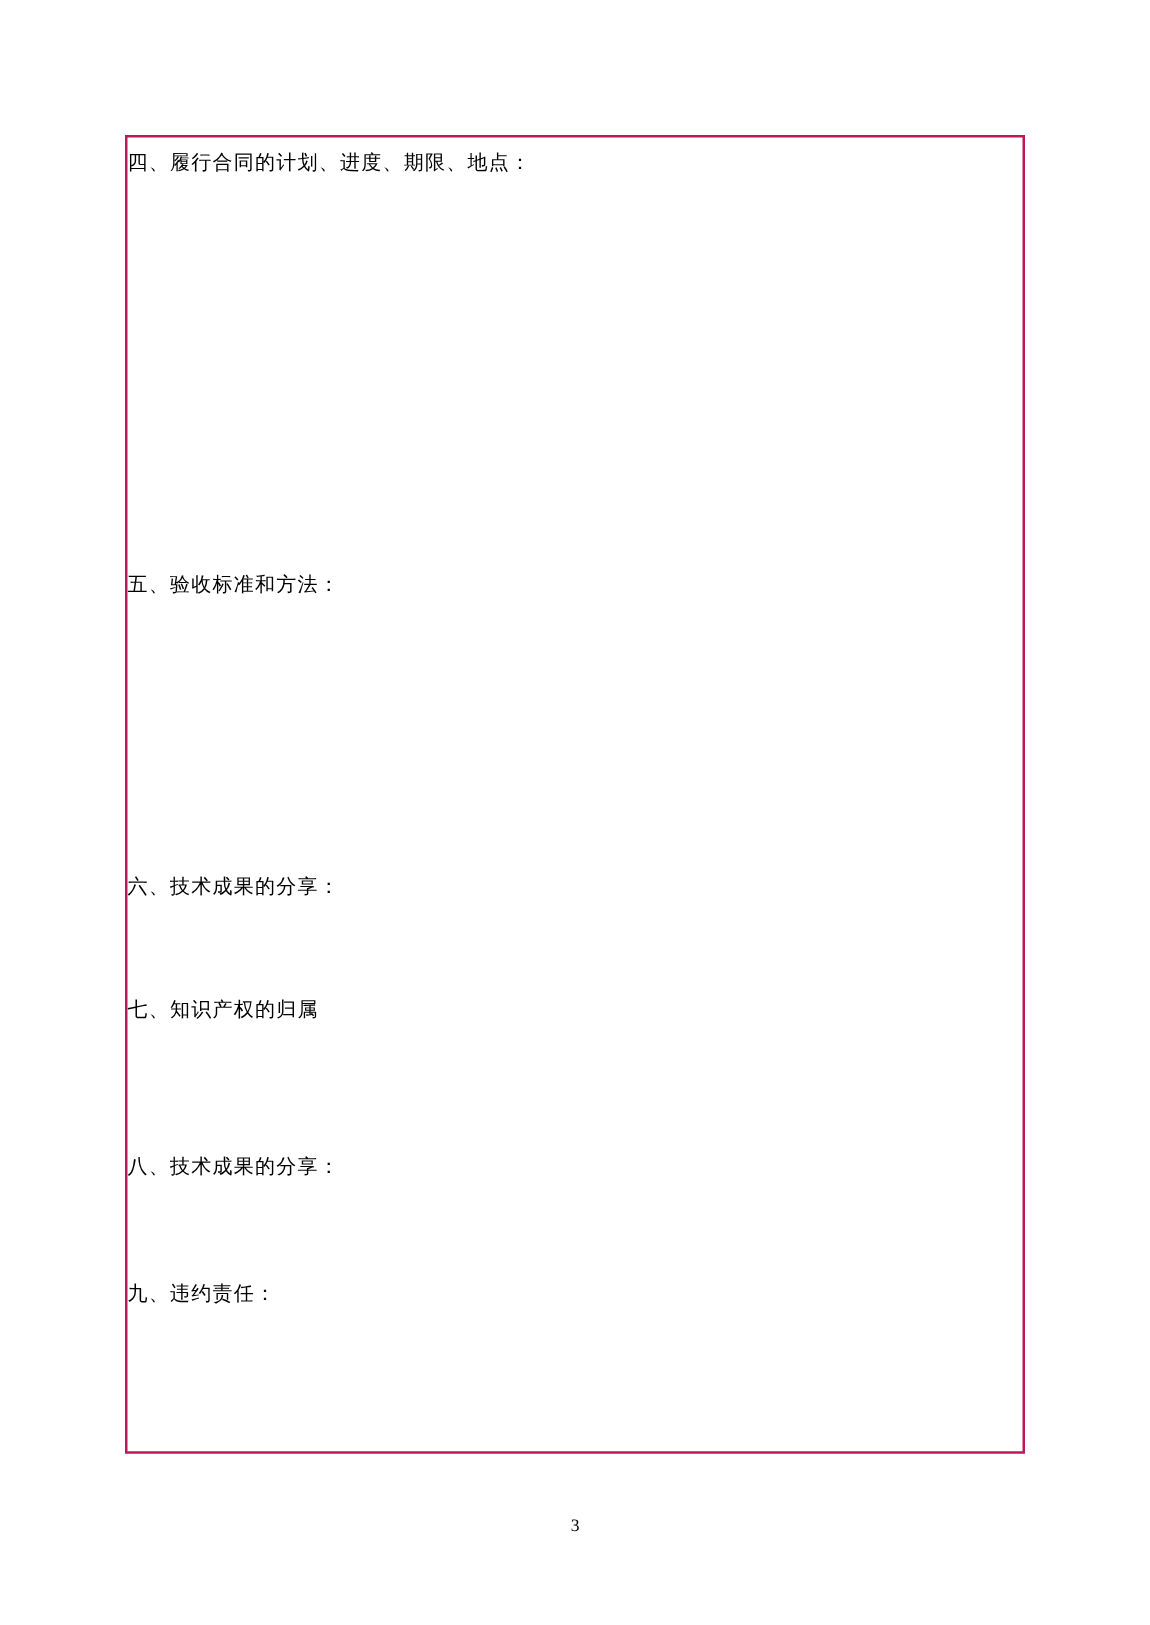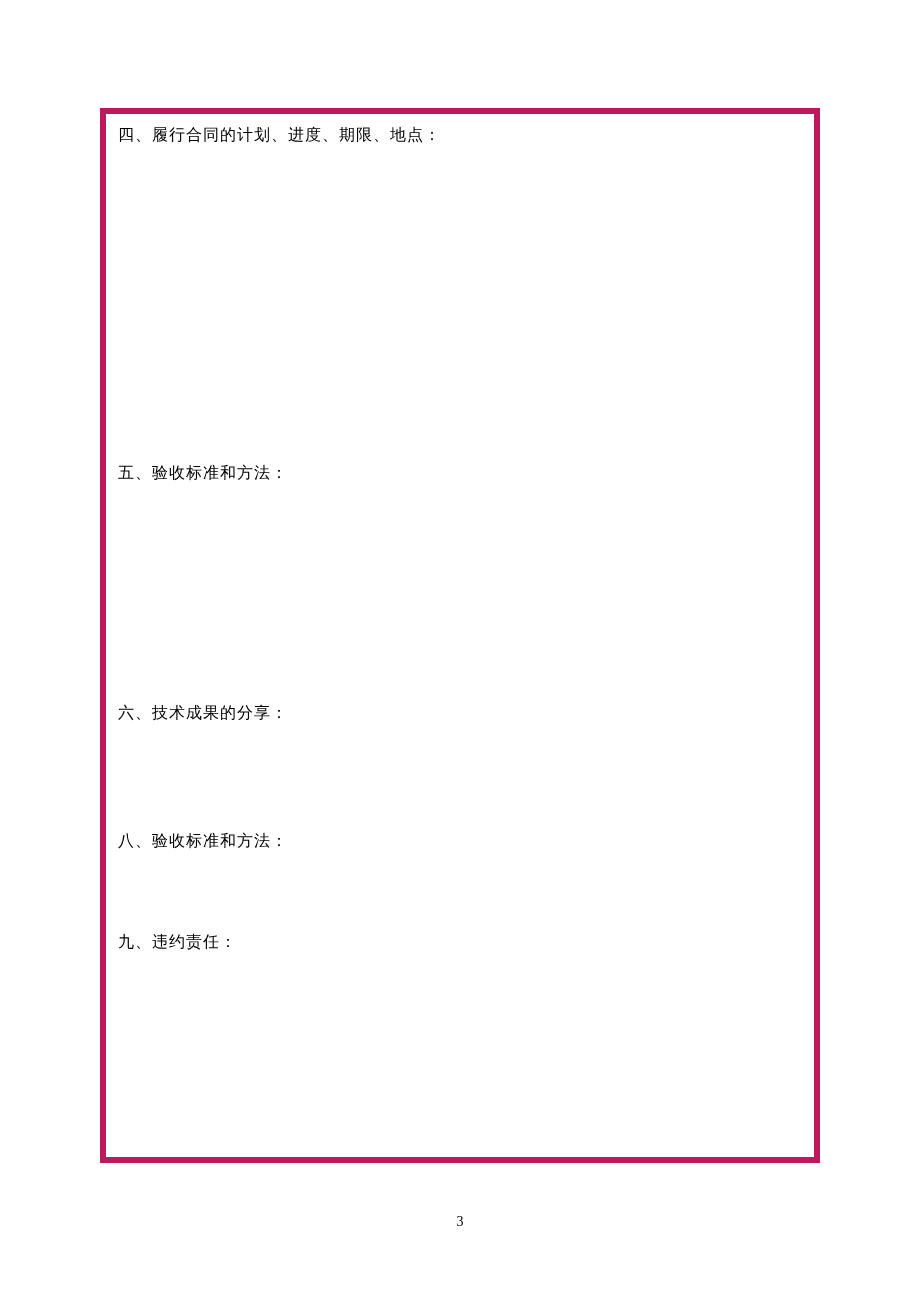"四、履行合同的计划、进度、期限、地点：" .page-frame { border: 6px solid #be185d -> 2px solid #be185d; padding: 6px 12px -> 6px 0 }
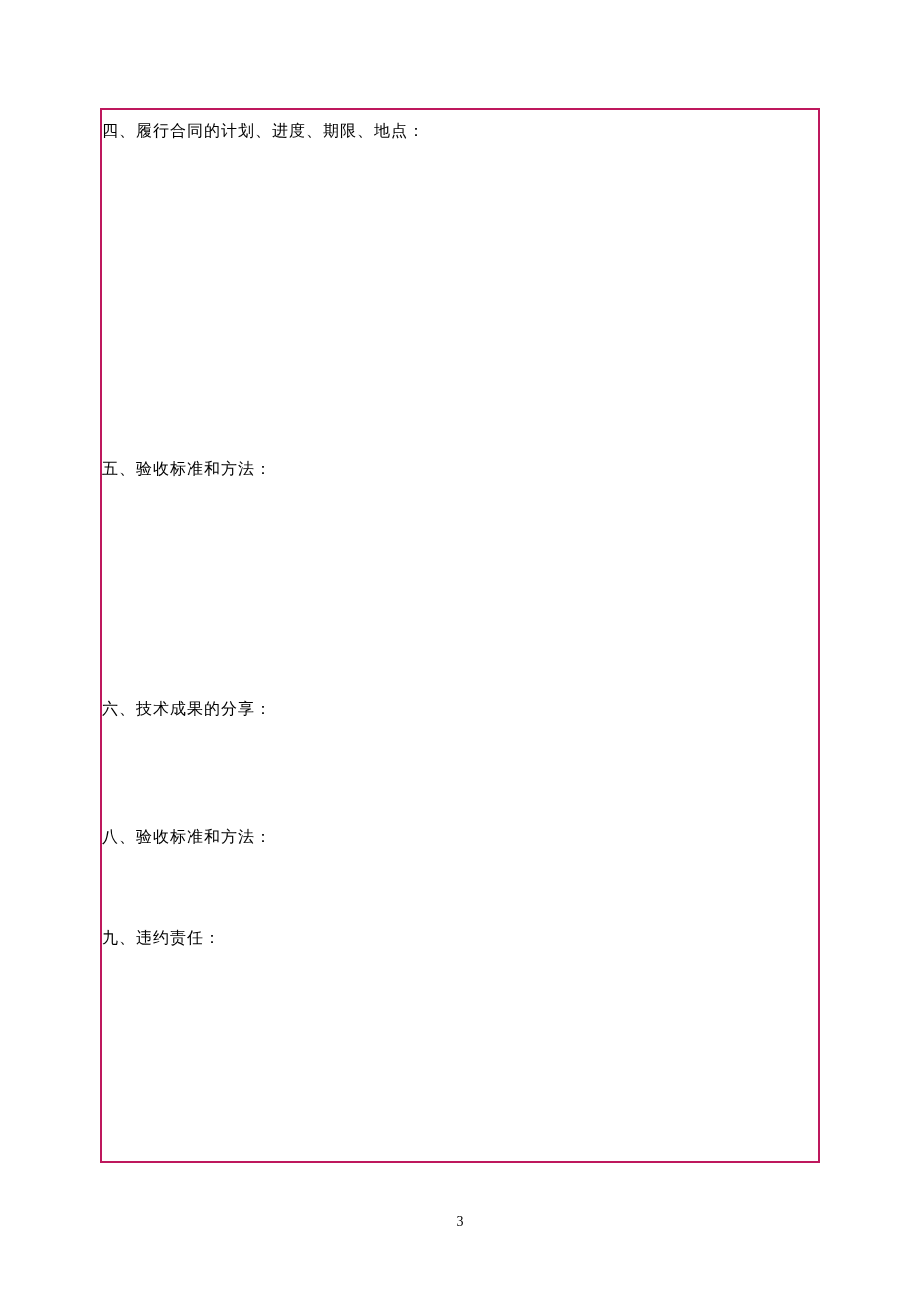"七、知识产权的归属" div.section { html: none -> <div>七、知识产权的归属</div> }
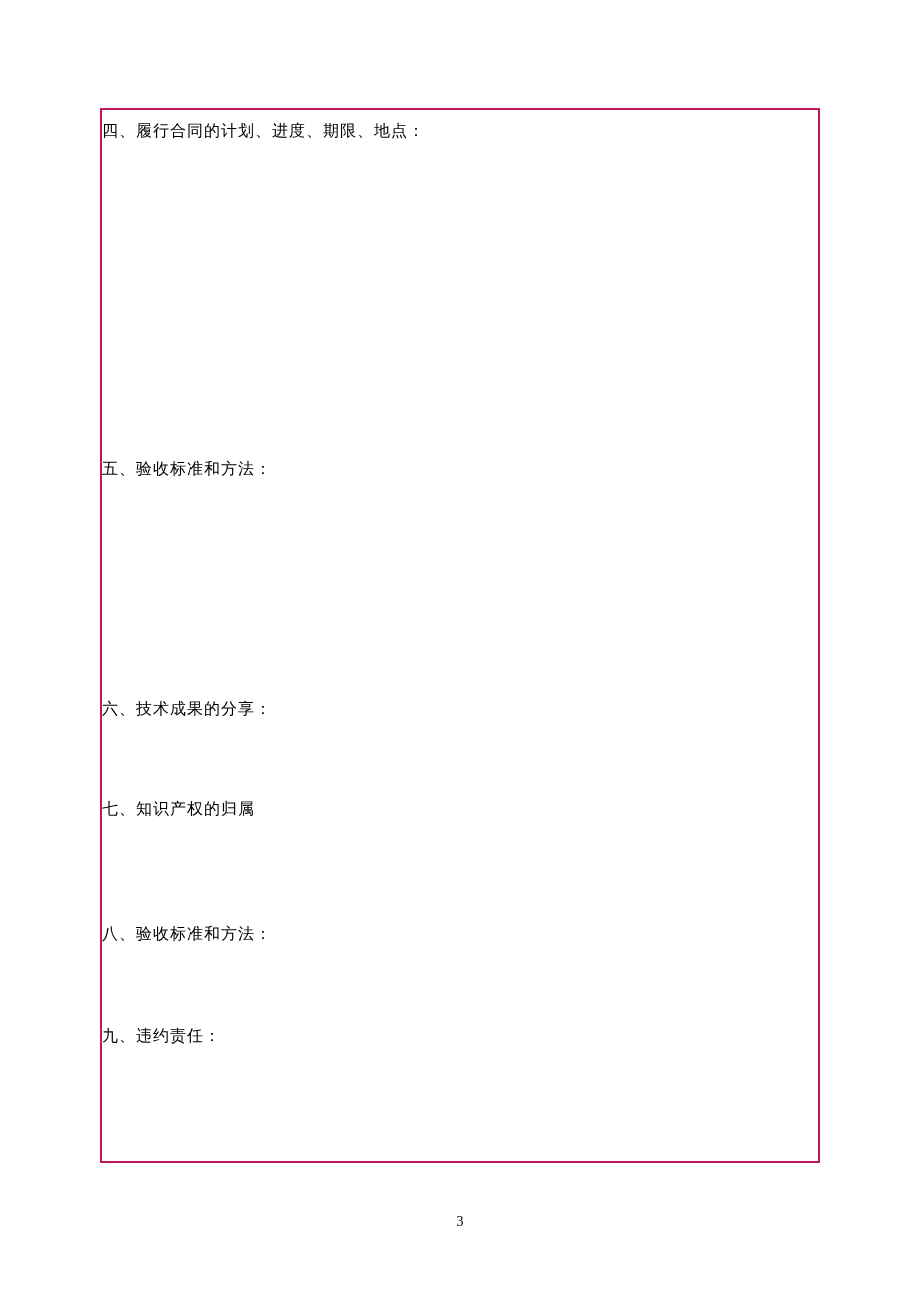"八、验收标准和方法：" div.section { text: 验收标准和方法 -> 技术成果的分享 }
